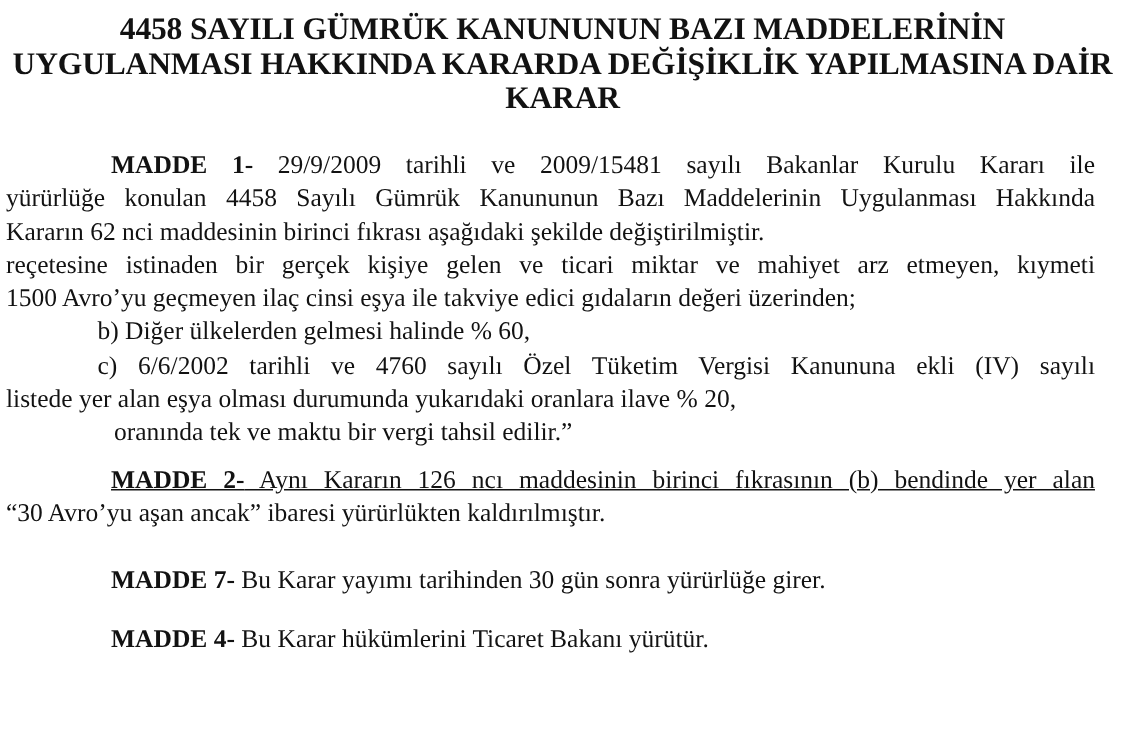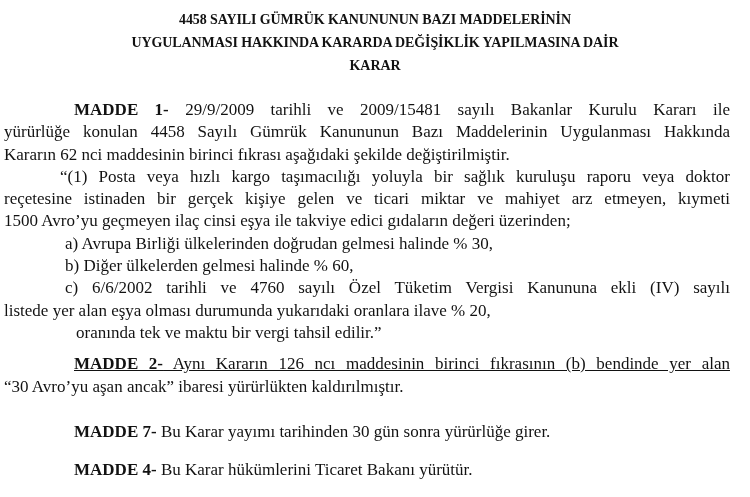"4458 SAYILI GÜMRÜK KANUNUNUN BAZI" .title-block { font-size: 14px -> 21px }
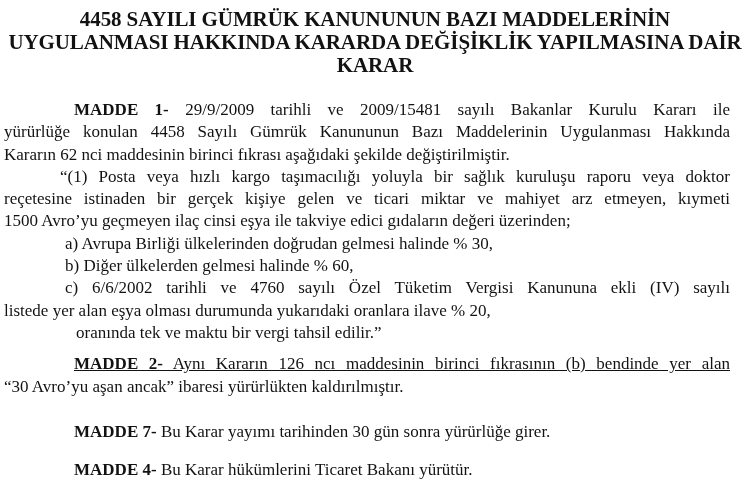"“(1) Posta veya hızlı kargo" div.doc-line { html: <div><span>“(1) Posta veya hızlı kargo taşımacılığı yoluyla bir sağlık kuruluşu raporu veya doktor</span></div> -> none }
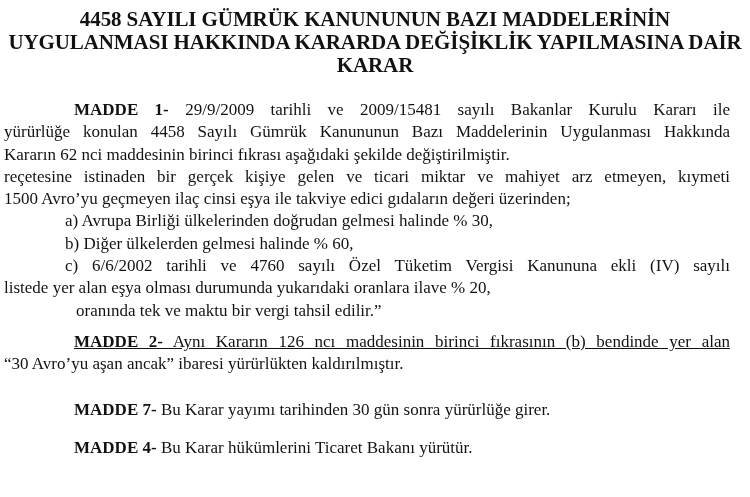"a) Avrupa Birliği ülkelerinden doğrudan" div.doc-line { html: <div><span>a) Avrupa Birliği ülkelerinden doğrudan gelmesi halinde % 30,</span></div> -> none }
